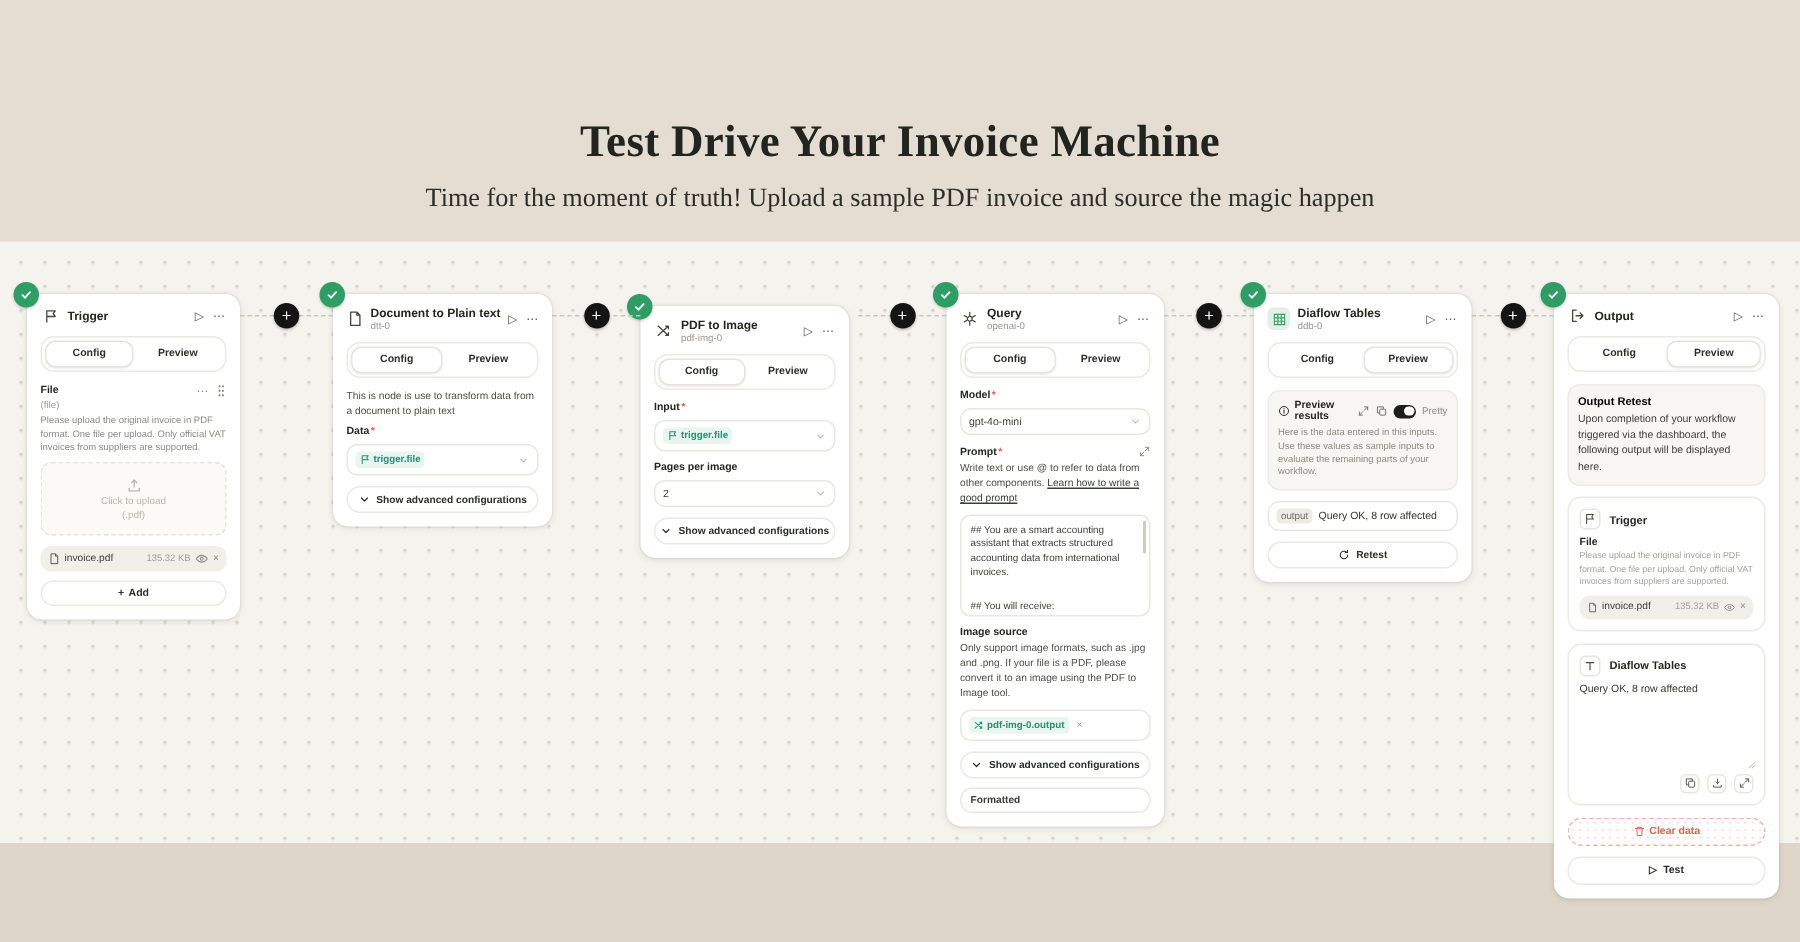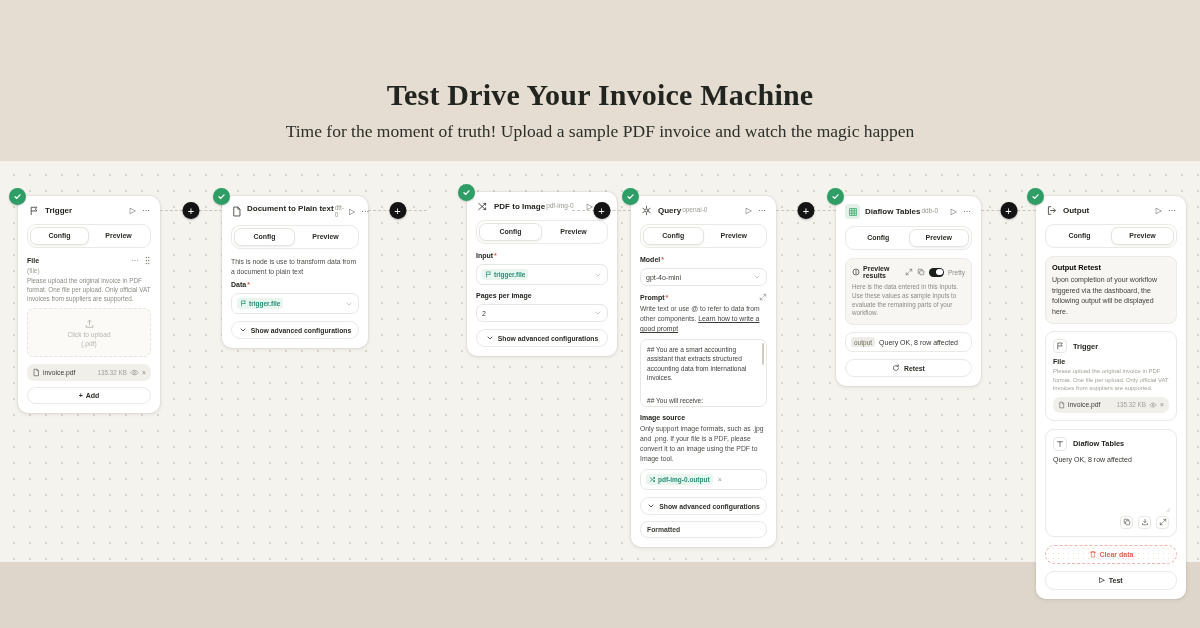"Time for the moment of" p { text: watch -> source }
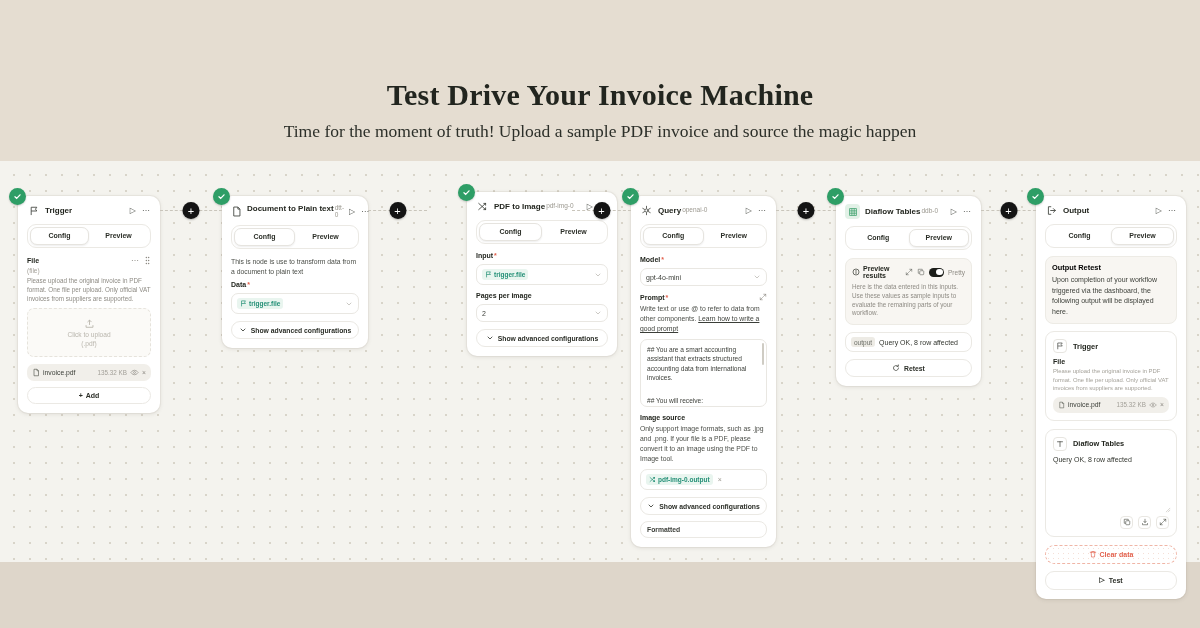"Document to Plain text" .hd-col { flex-direction: row -> column }
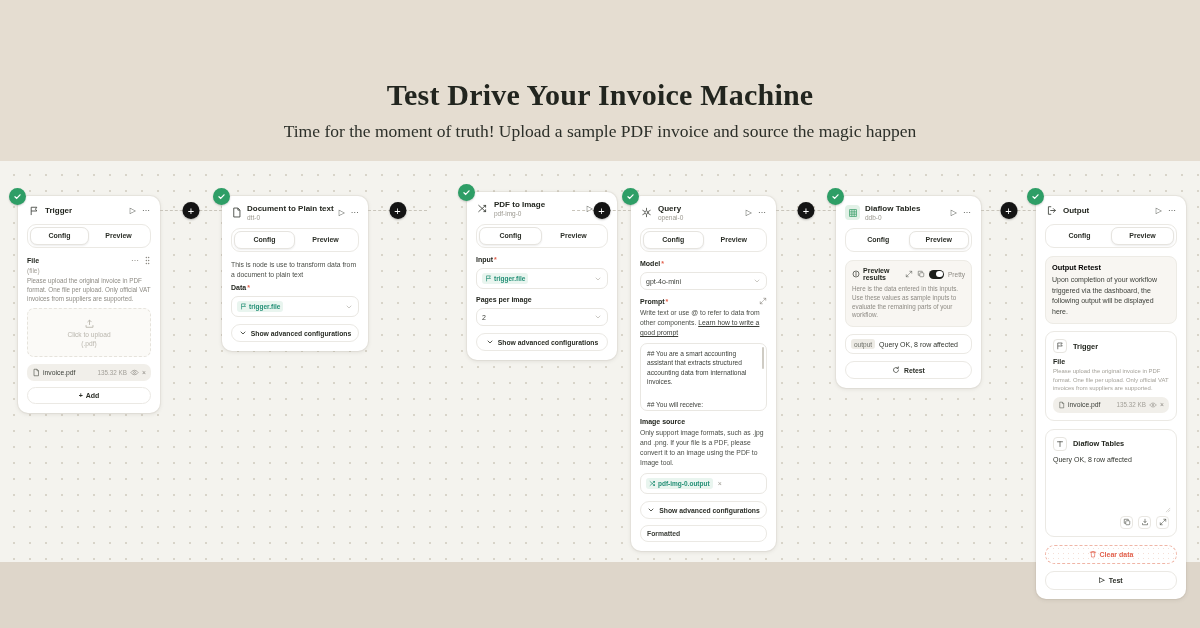"PDF to Image" div.card { margin-left: 40px -> none; top: 192px -> 204px; width: 150px -> 139px }
